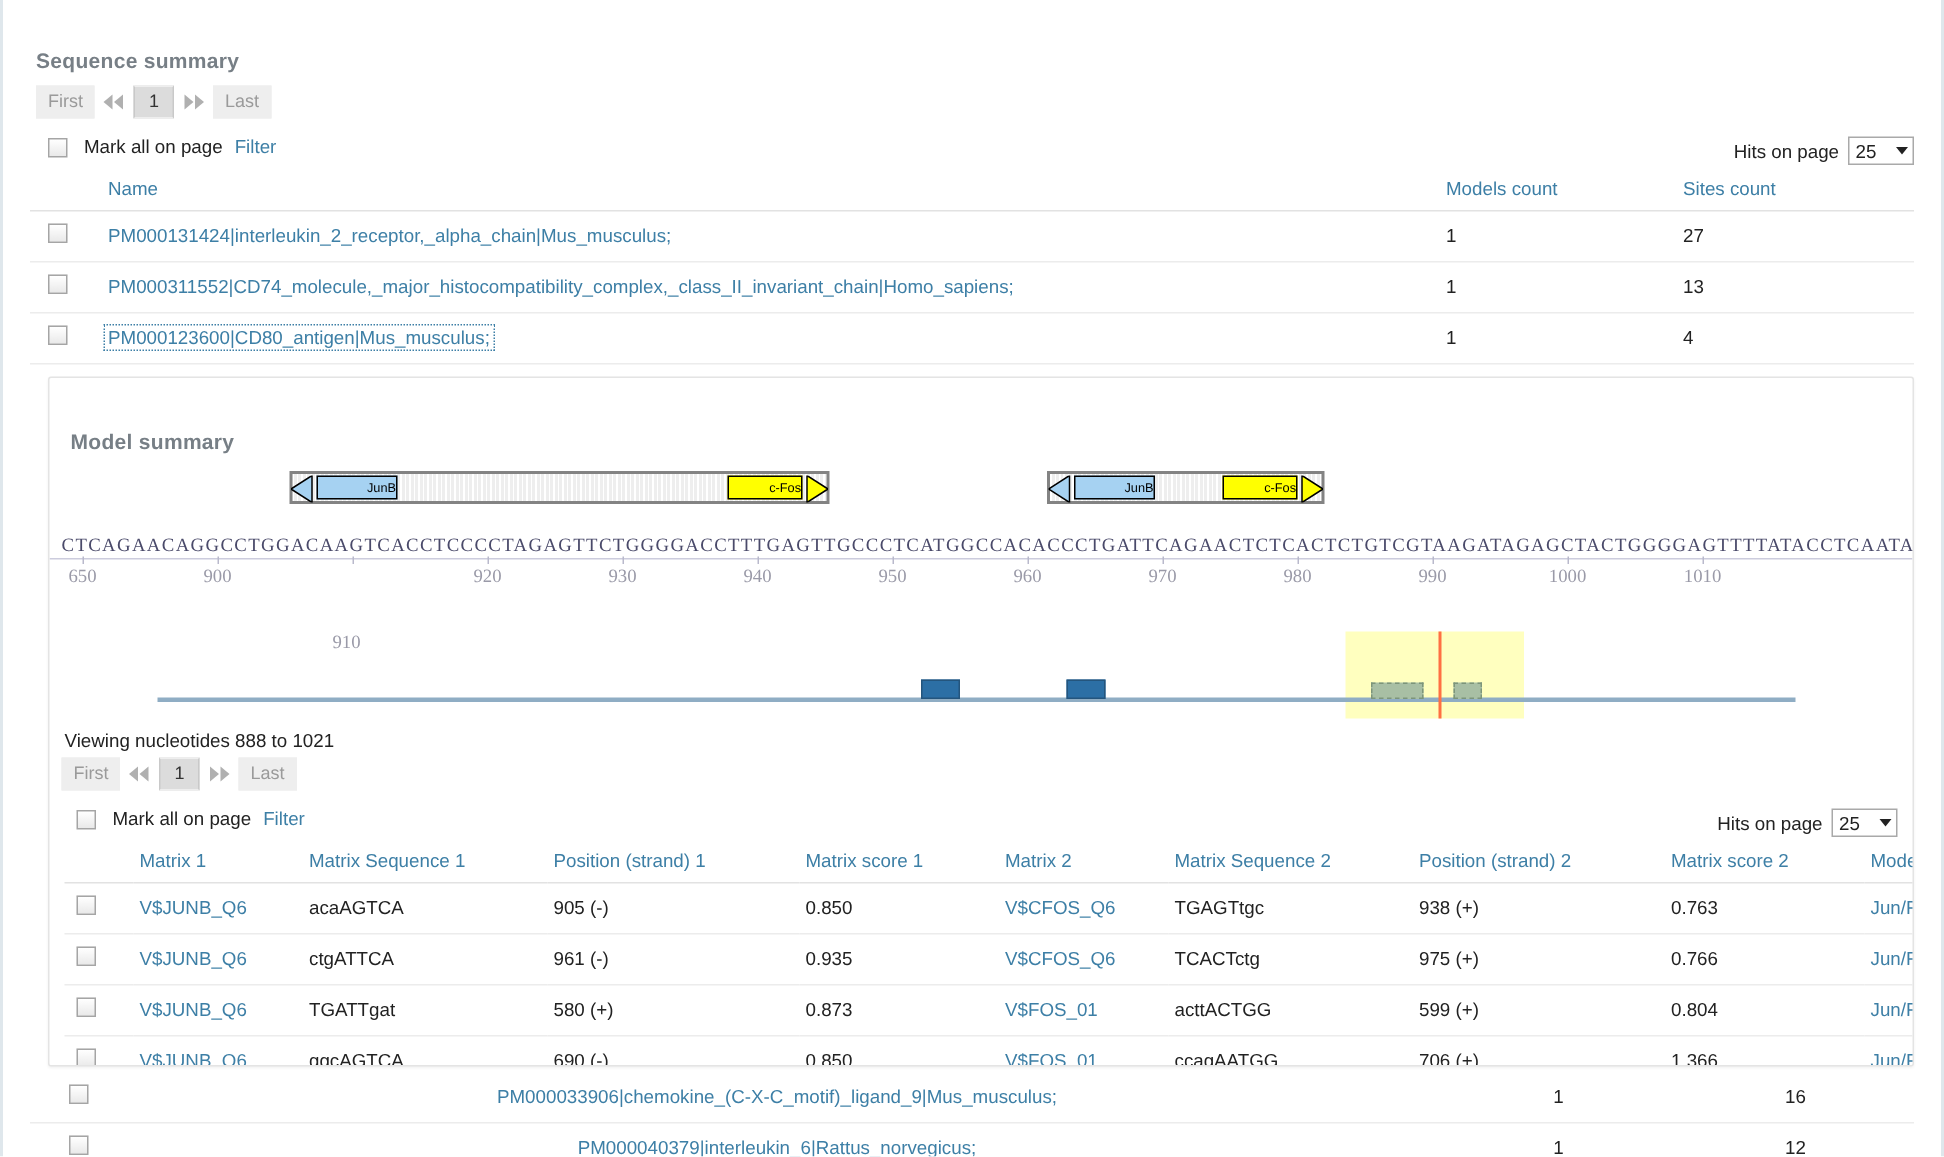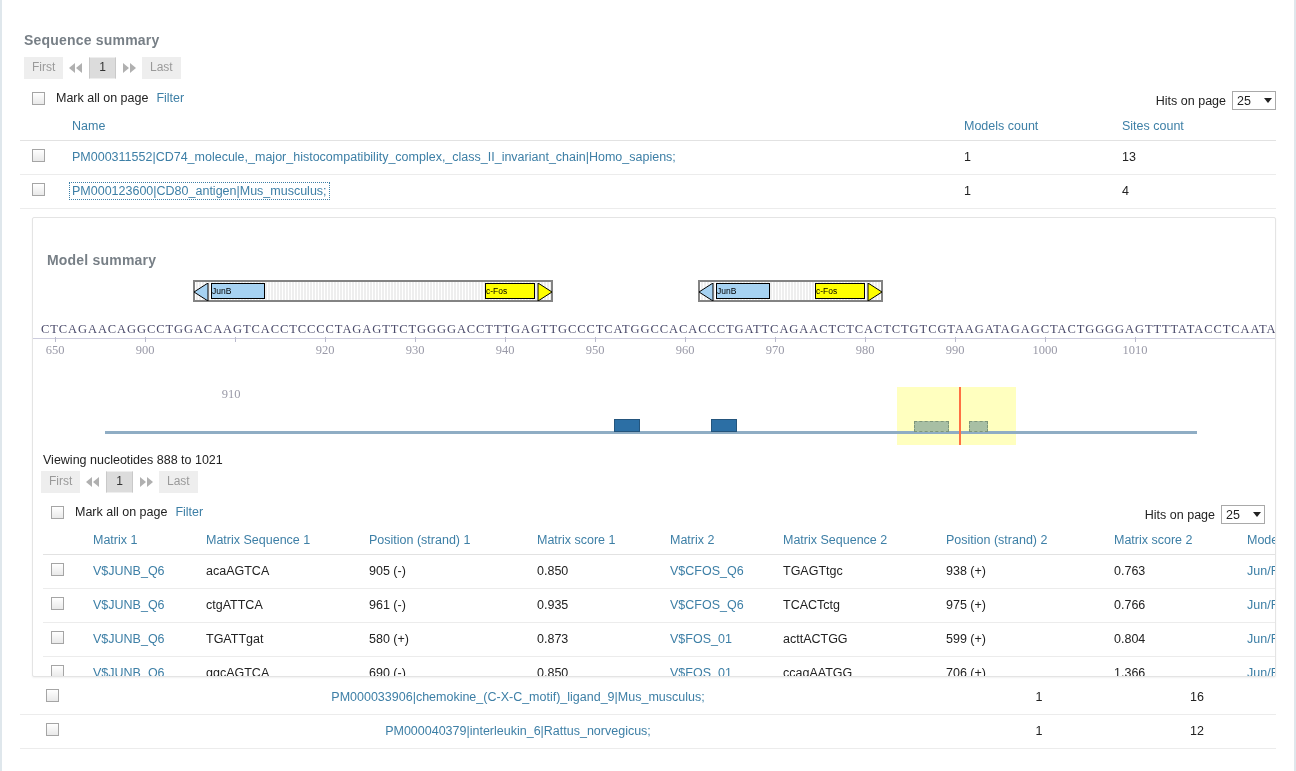"PM000131424|interleukin_2_receptor,_alph" tr { html: none -> <tr> <td><span></span></td> <td><span>PM000131424|interleukin_2_receptor,_alpha_chain|Mus_musculus;</span></td> <td>1</td> <td>27</td> </tr> }
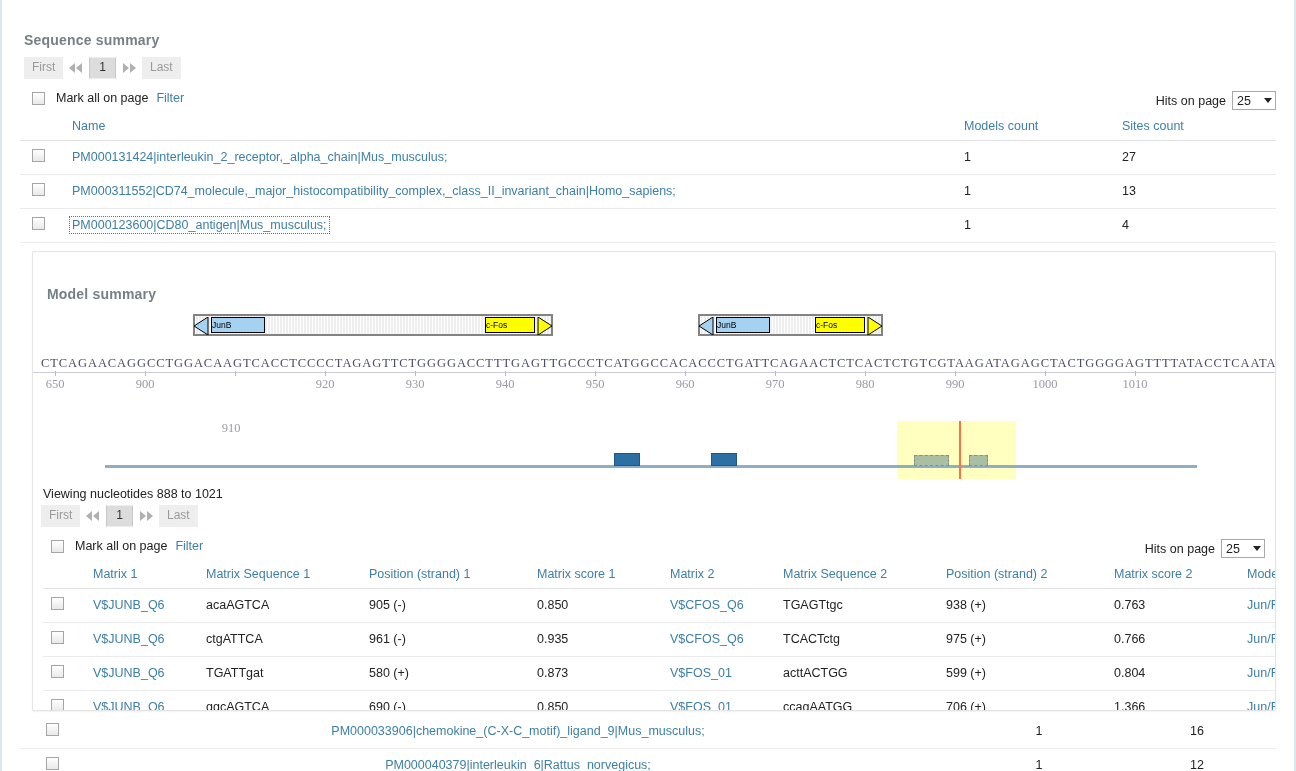"JunB" .tfbox { text-align: left -> right }
